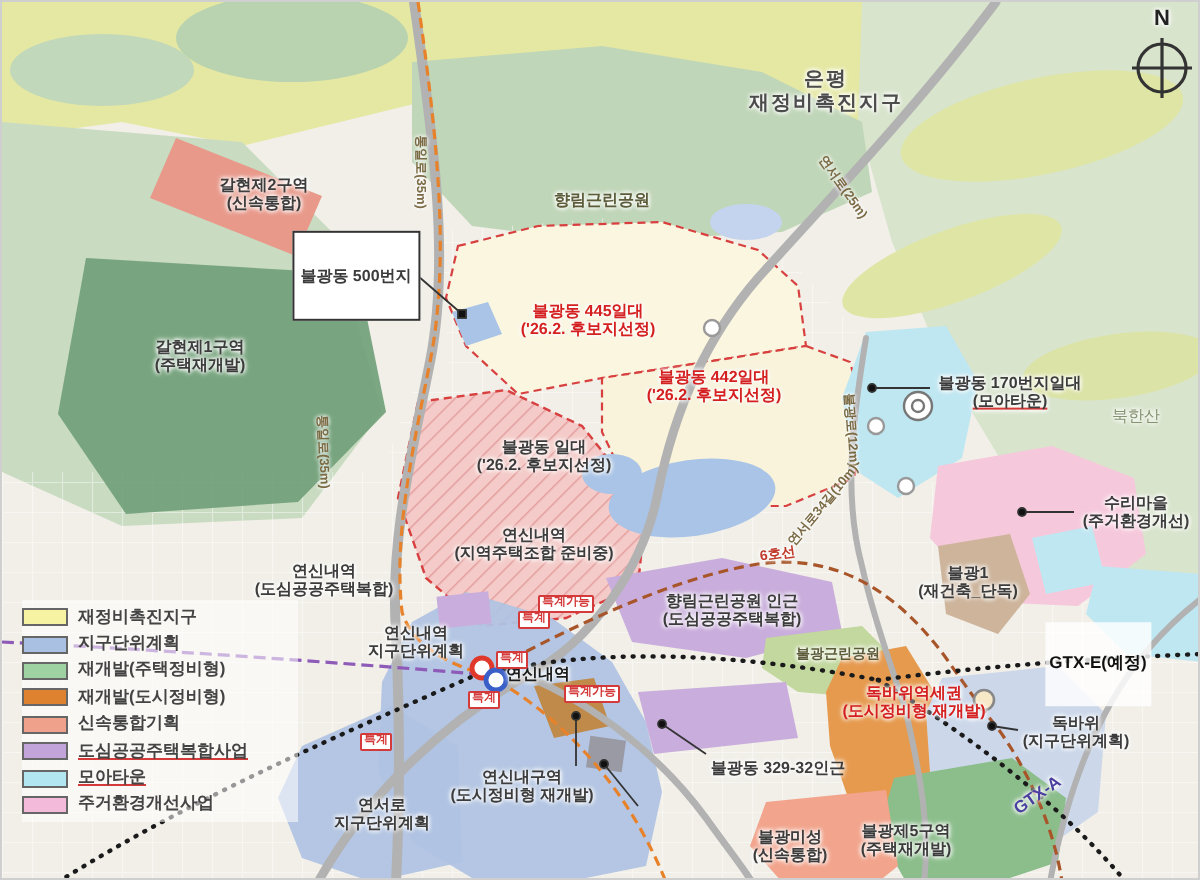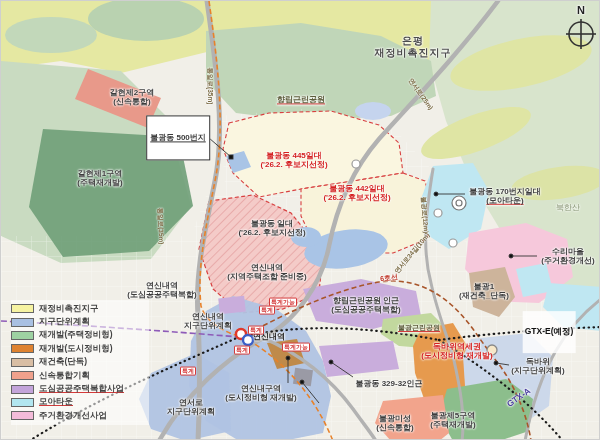"향림근린공원" .park .t:first-child { text-decoration: underline -> none }
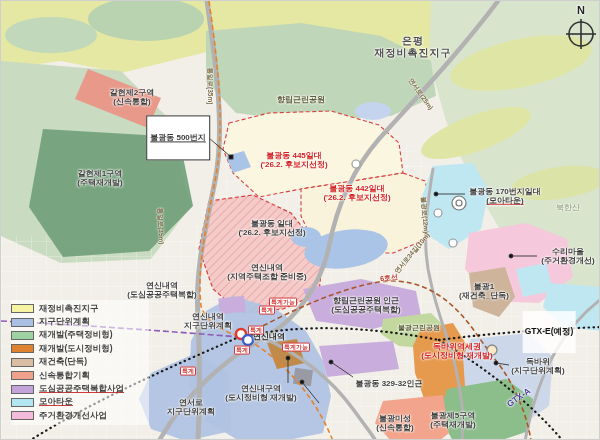"불광동 500번지" .boxed { text-decoration: underline -> none }
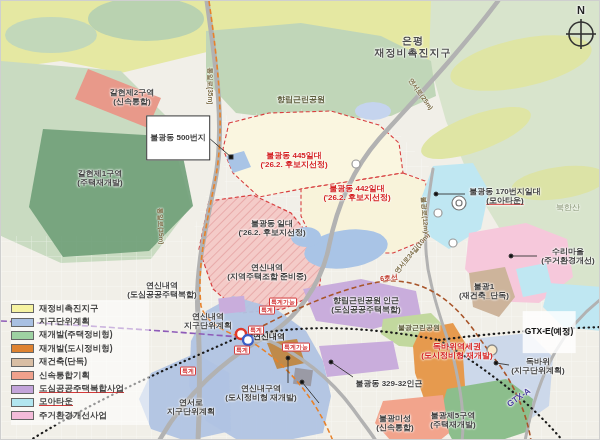"재건축(단독)" div.lg-row { html: <div> <span></span> <span>재건축(단독)</span> </div> -> none }
